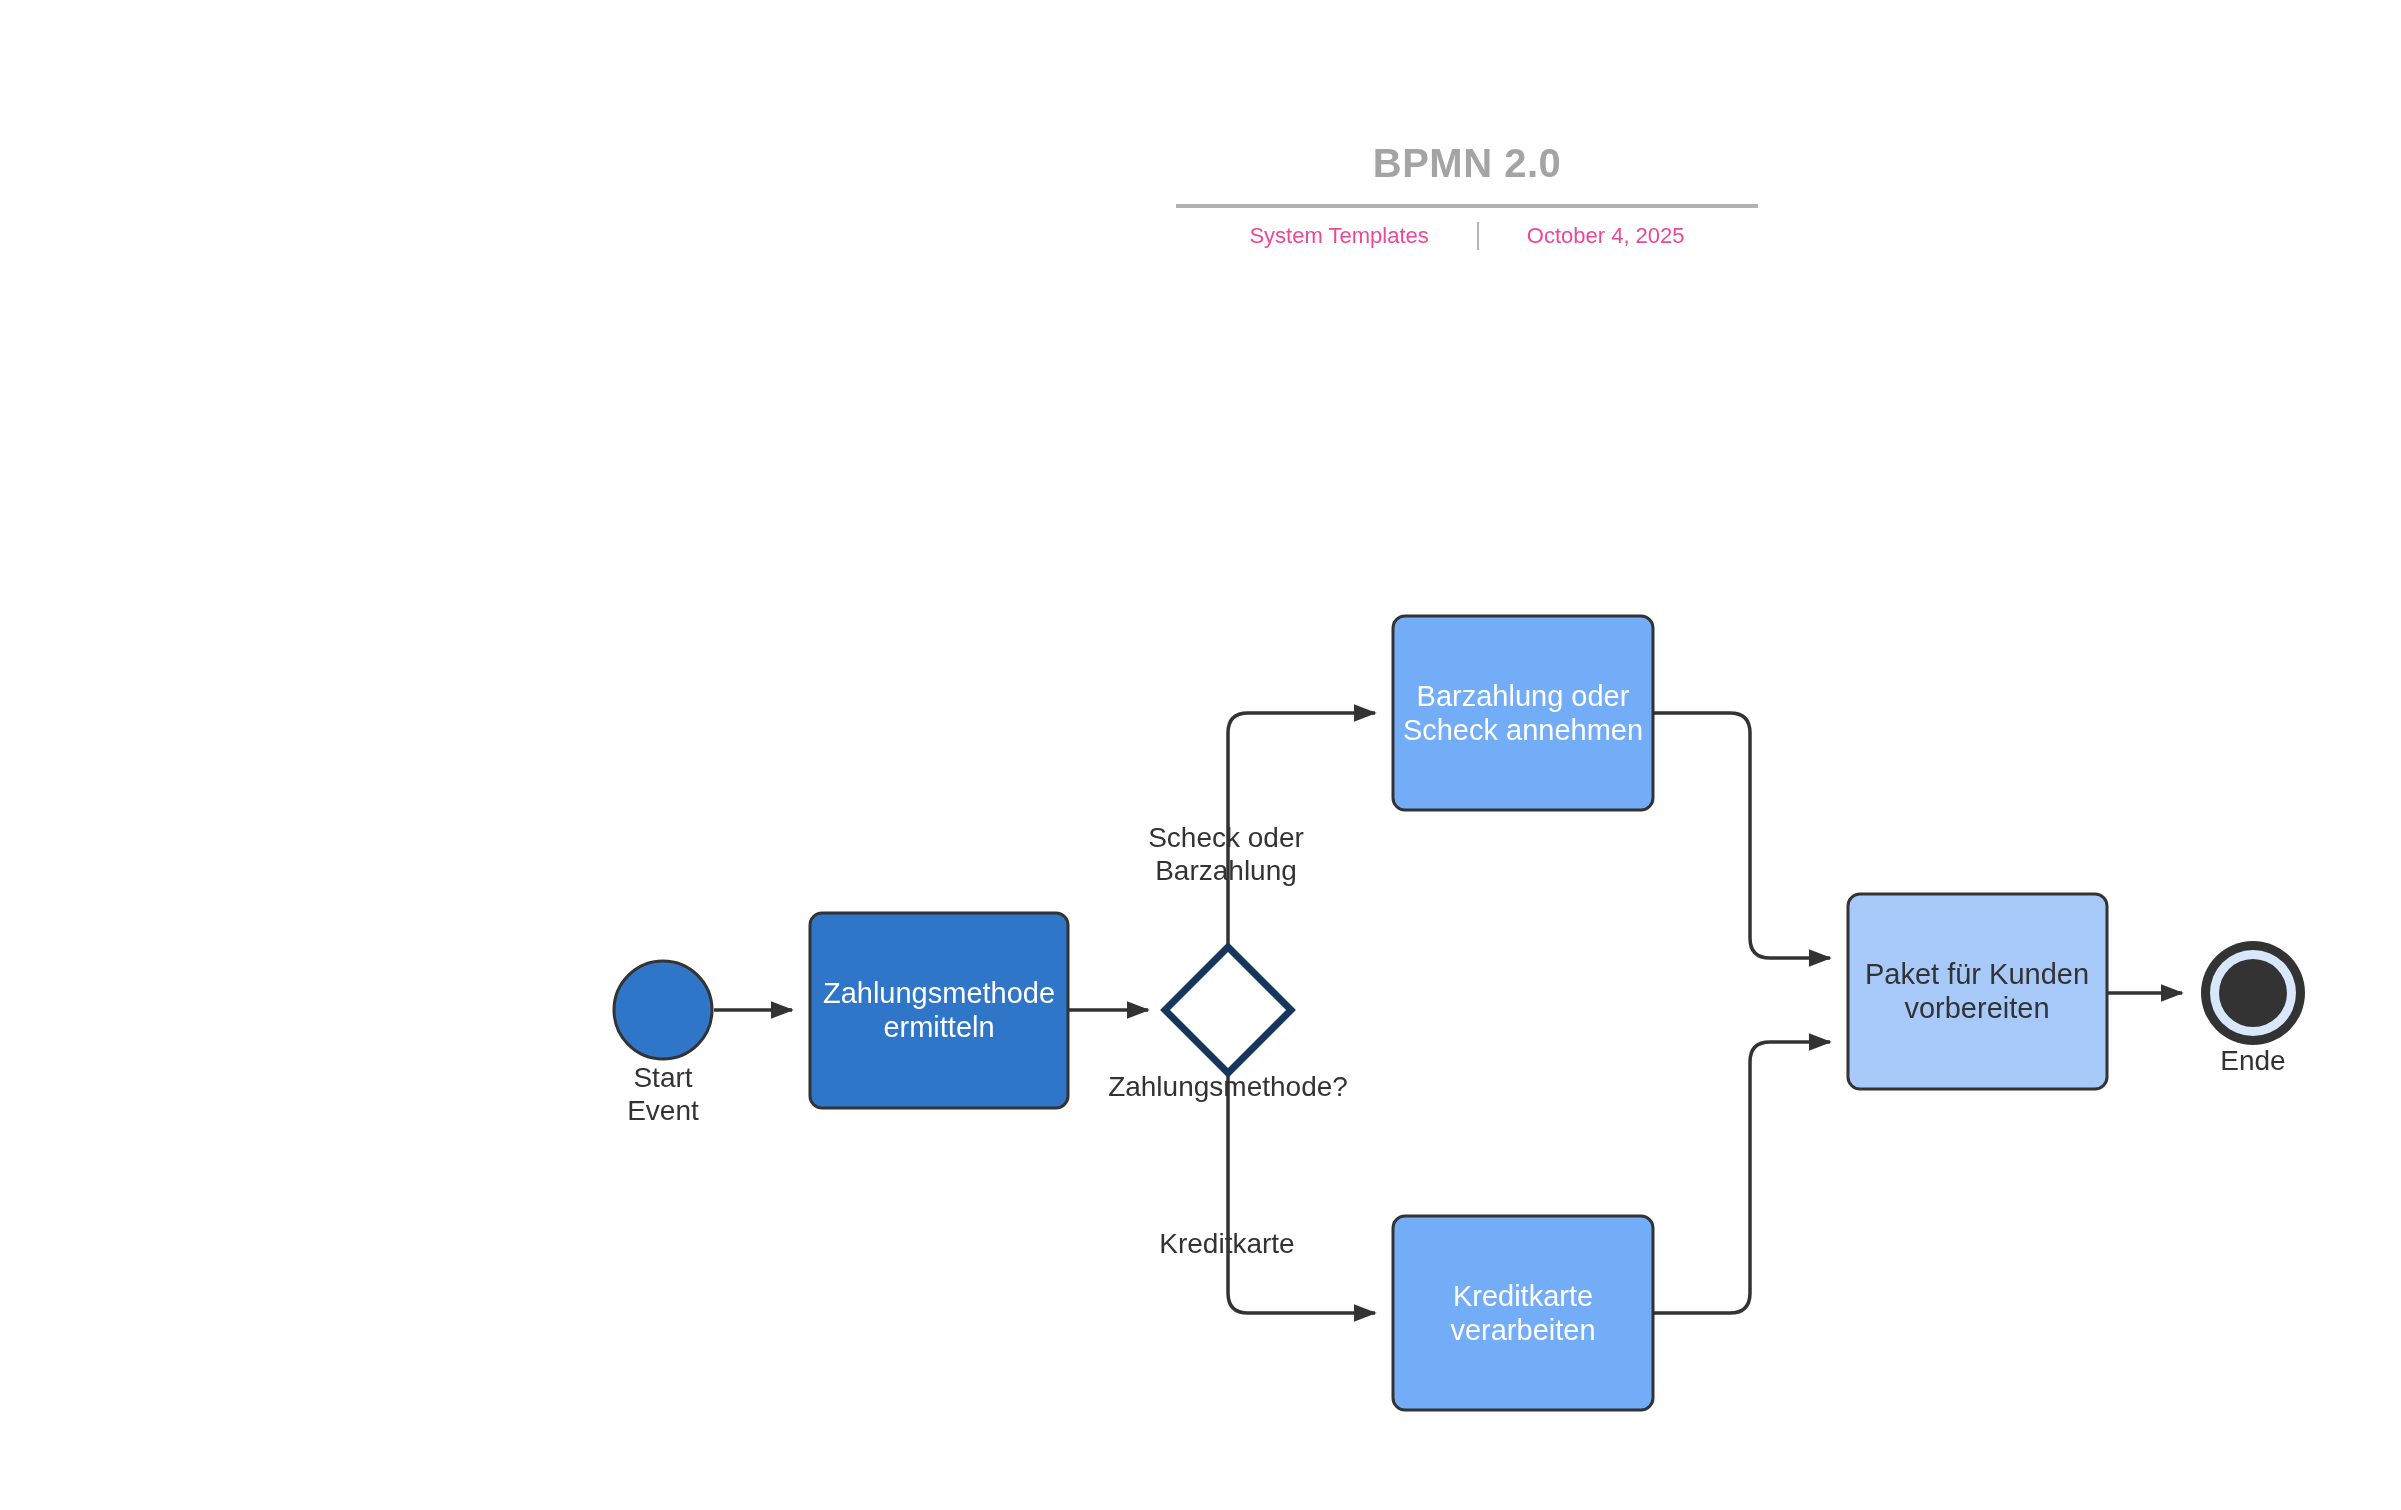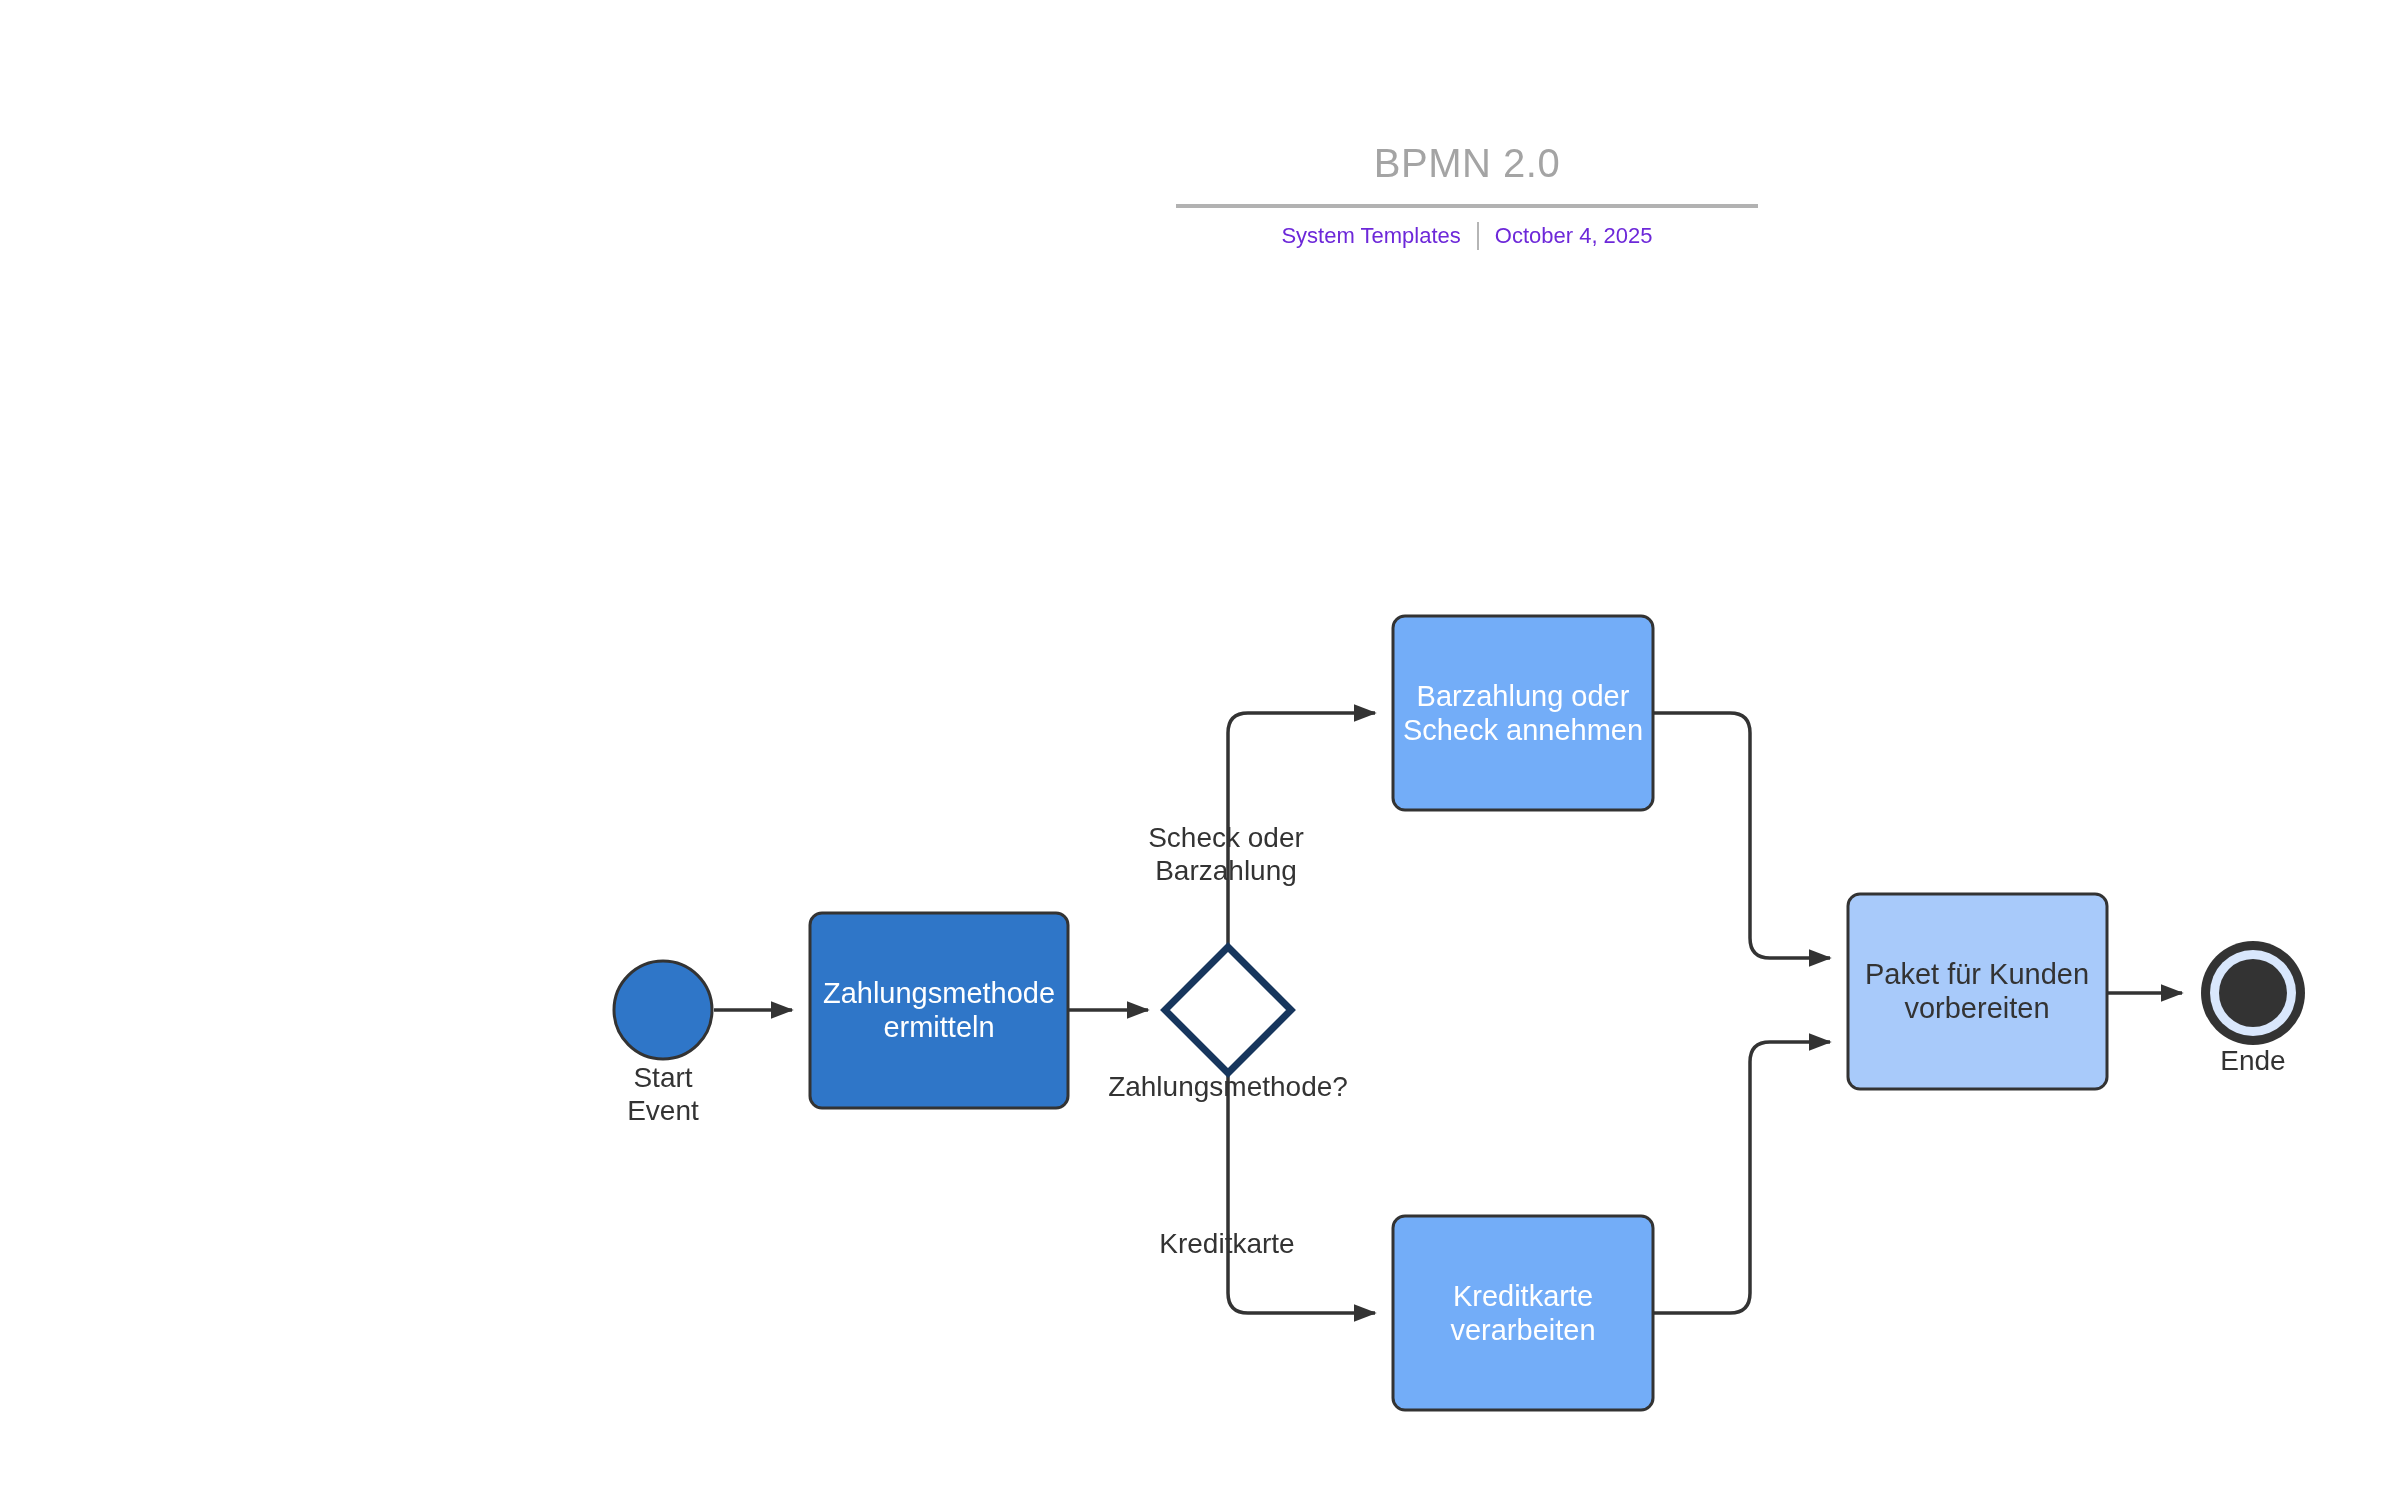"BPMN 2.0" .header .title { font-weight: normal -> bold }
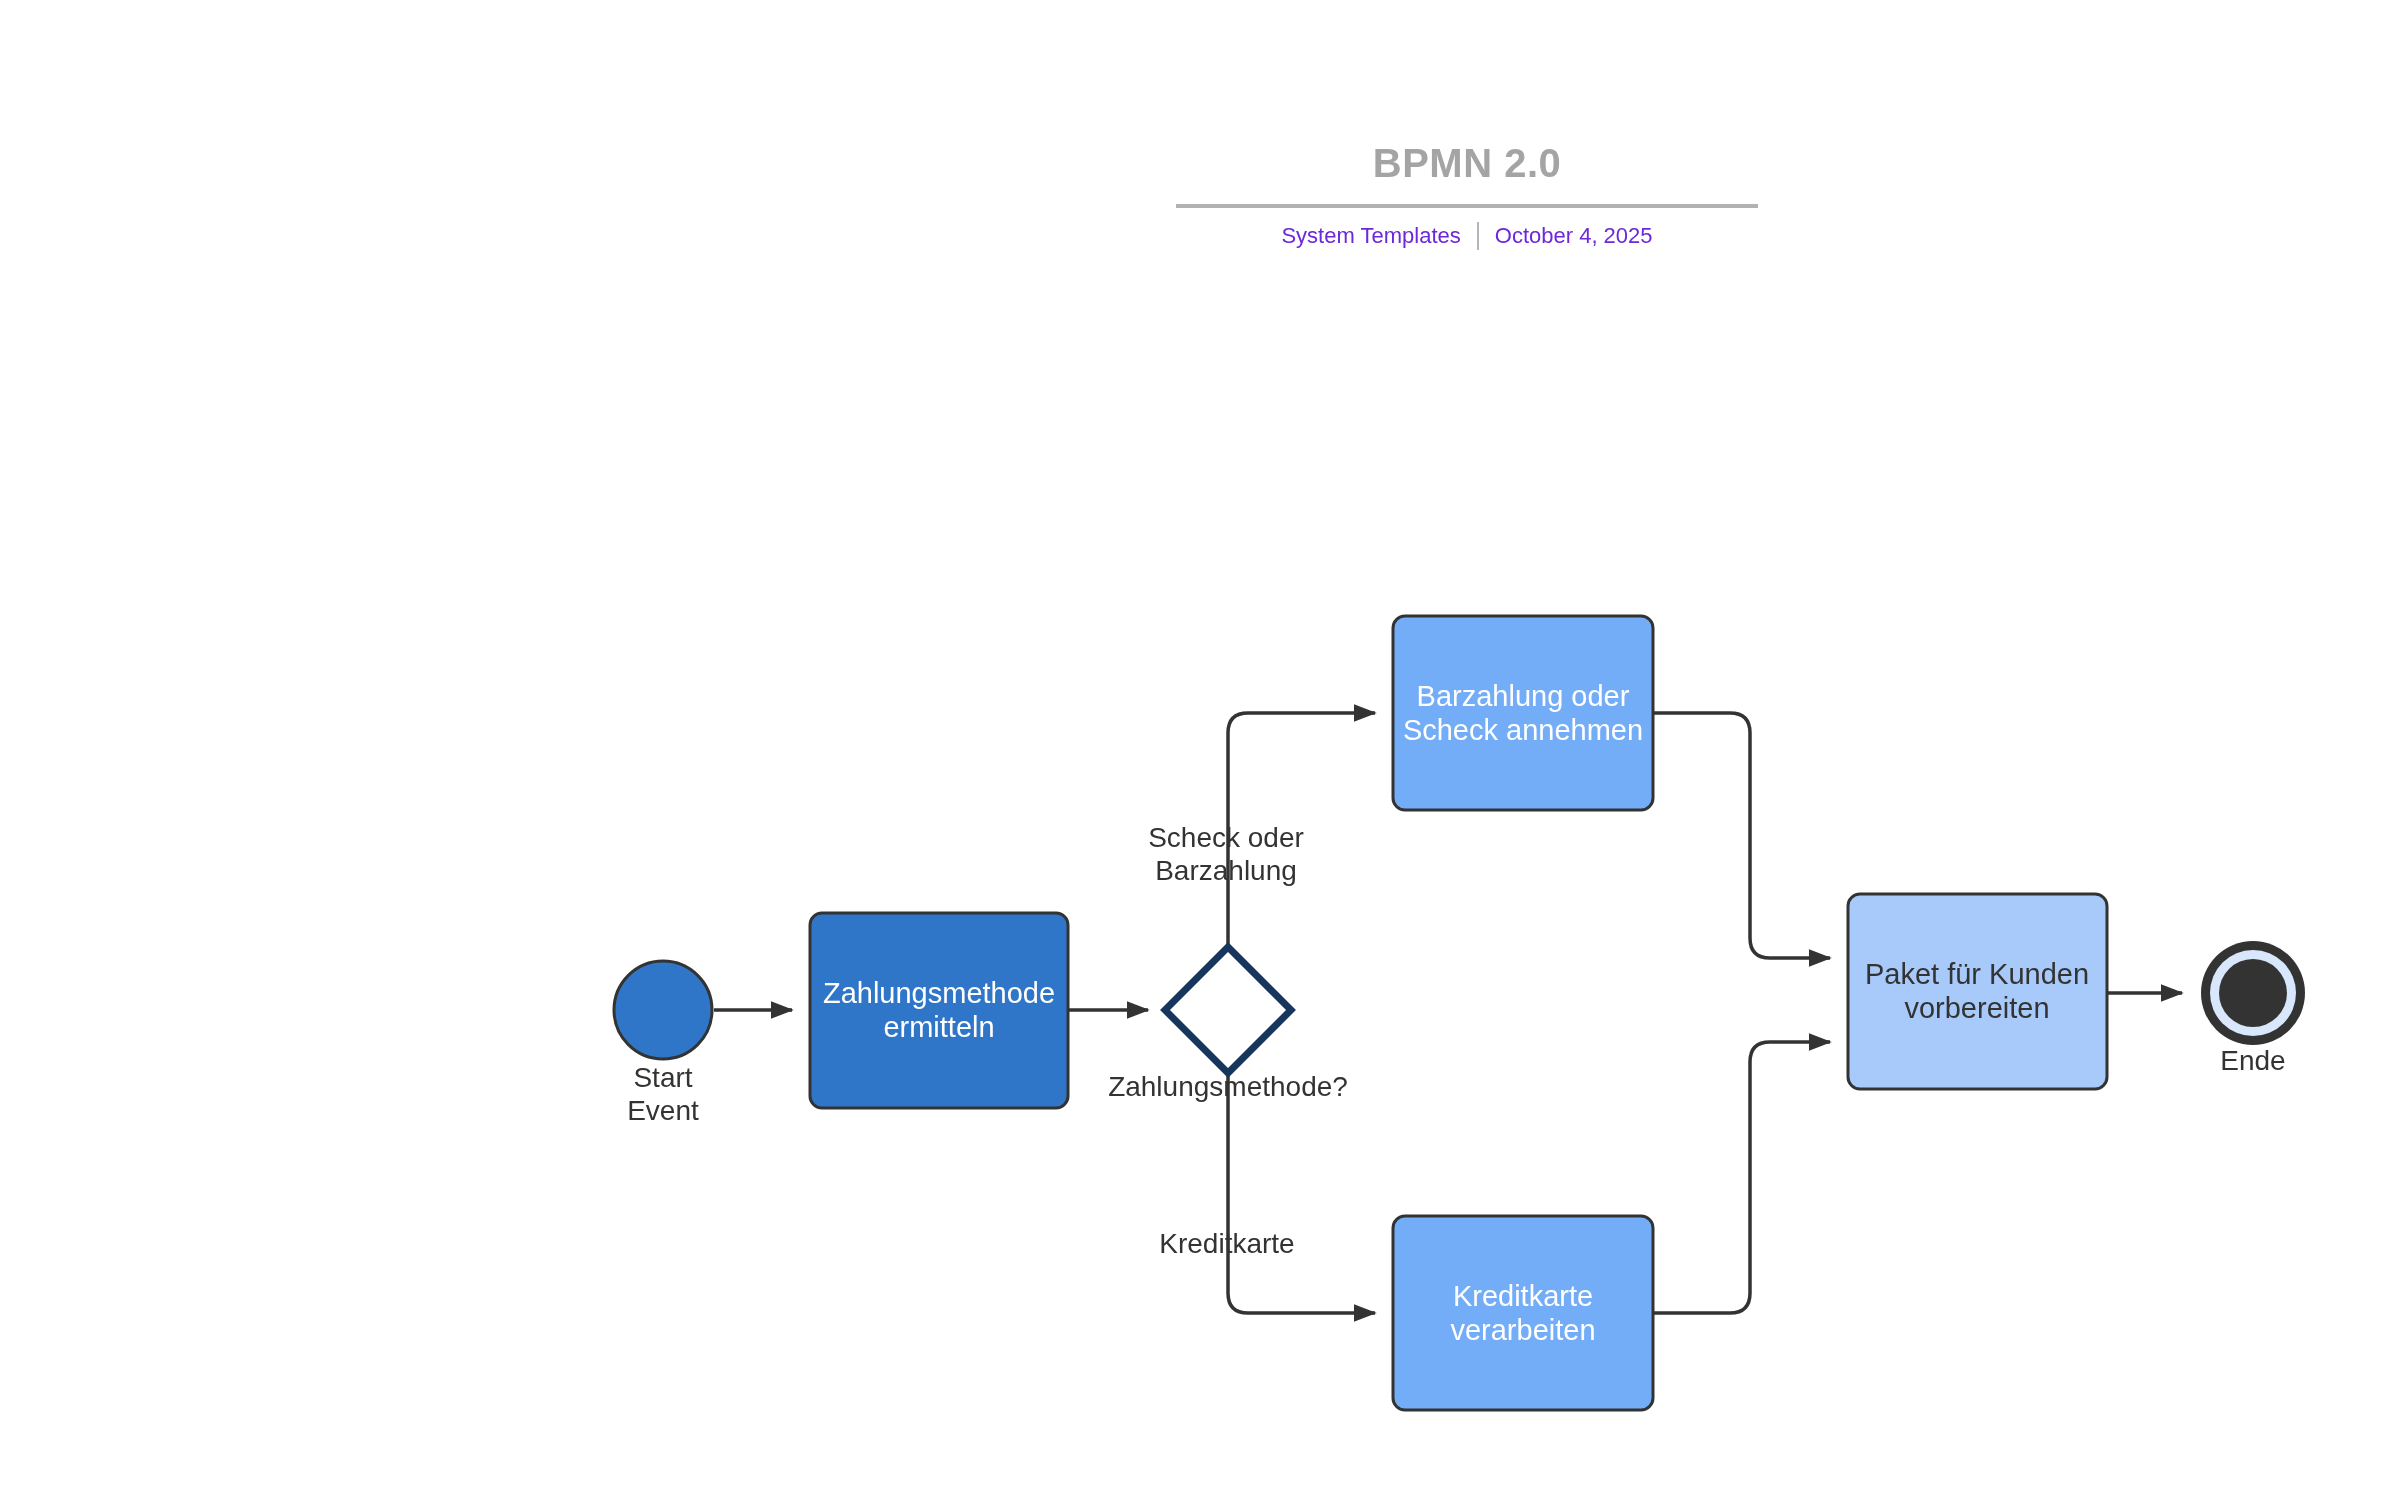"System Templates" .header .subtitle { color: #6d28d9 -> #ec4899; gap: none -> 32px }
